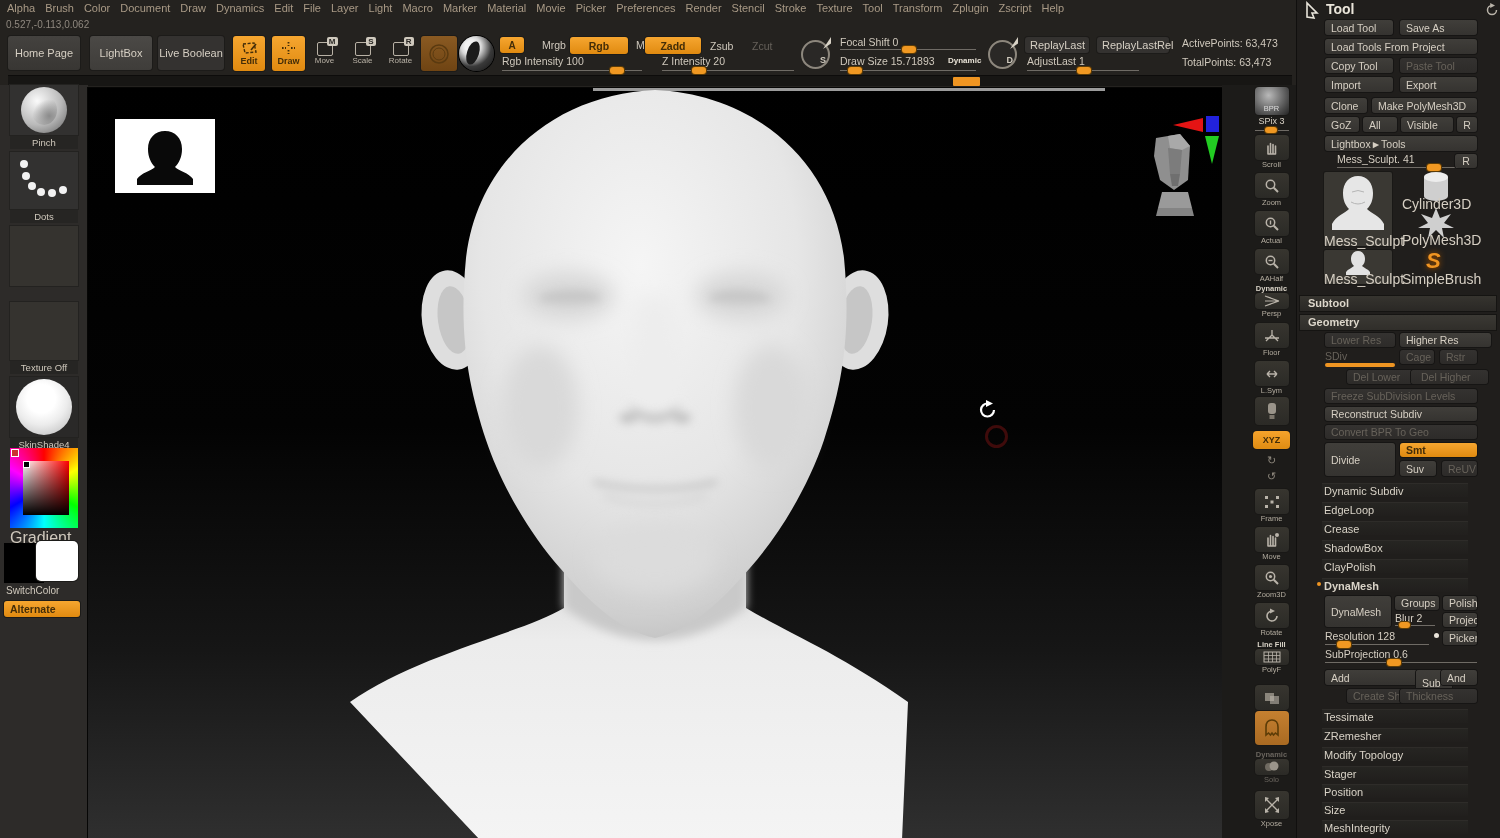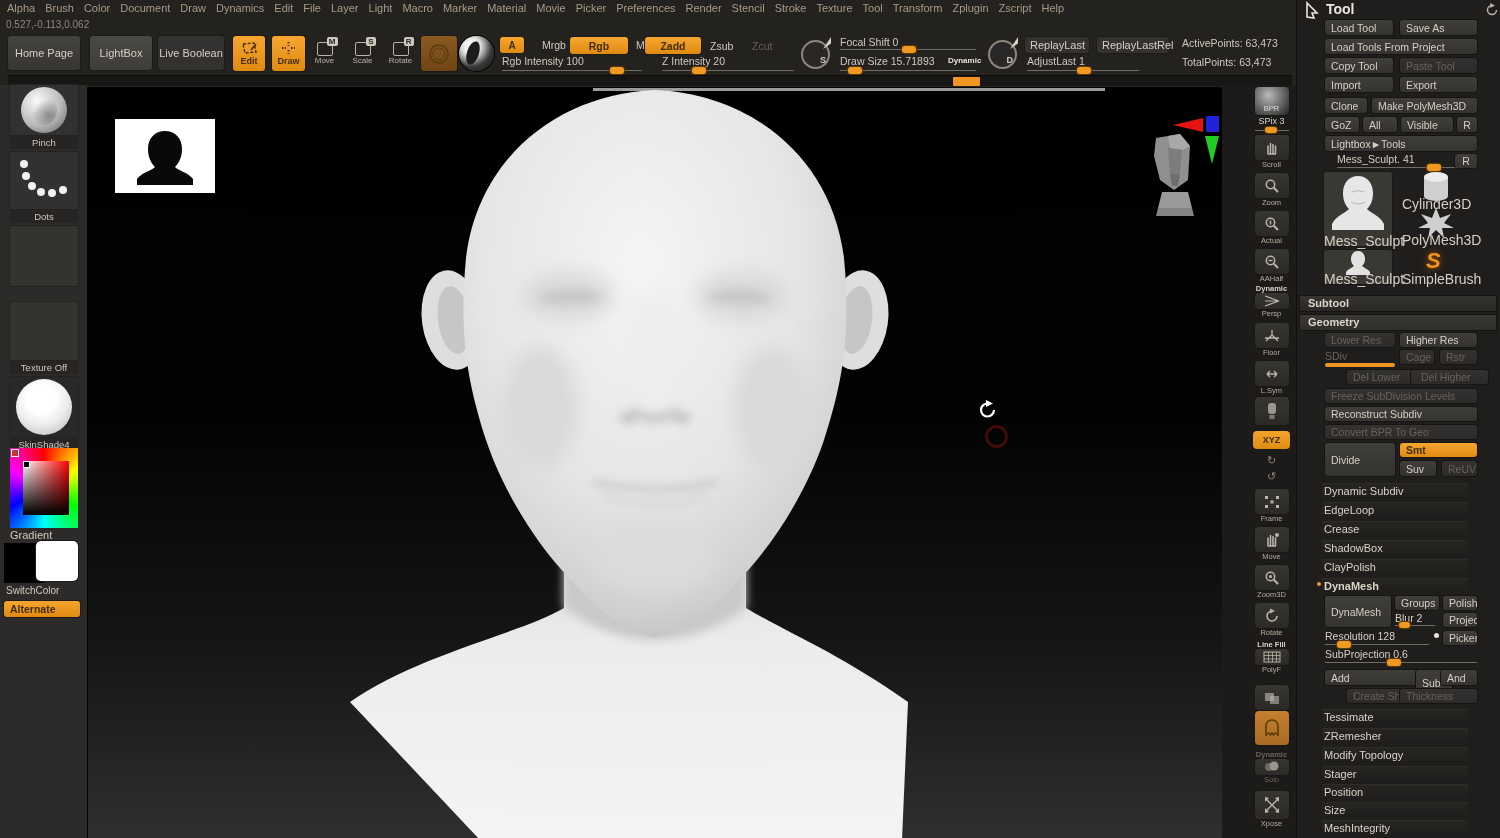"Higher Res" div.tbtn { width: 77px -> 91px }
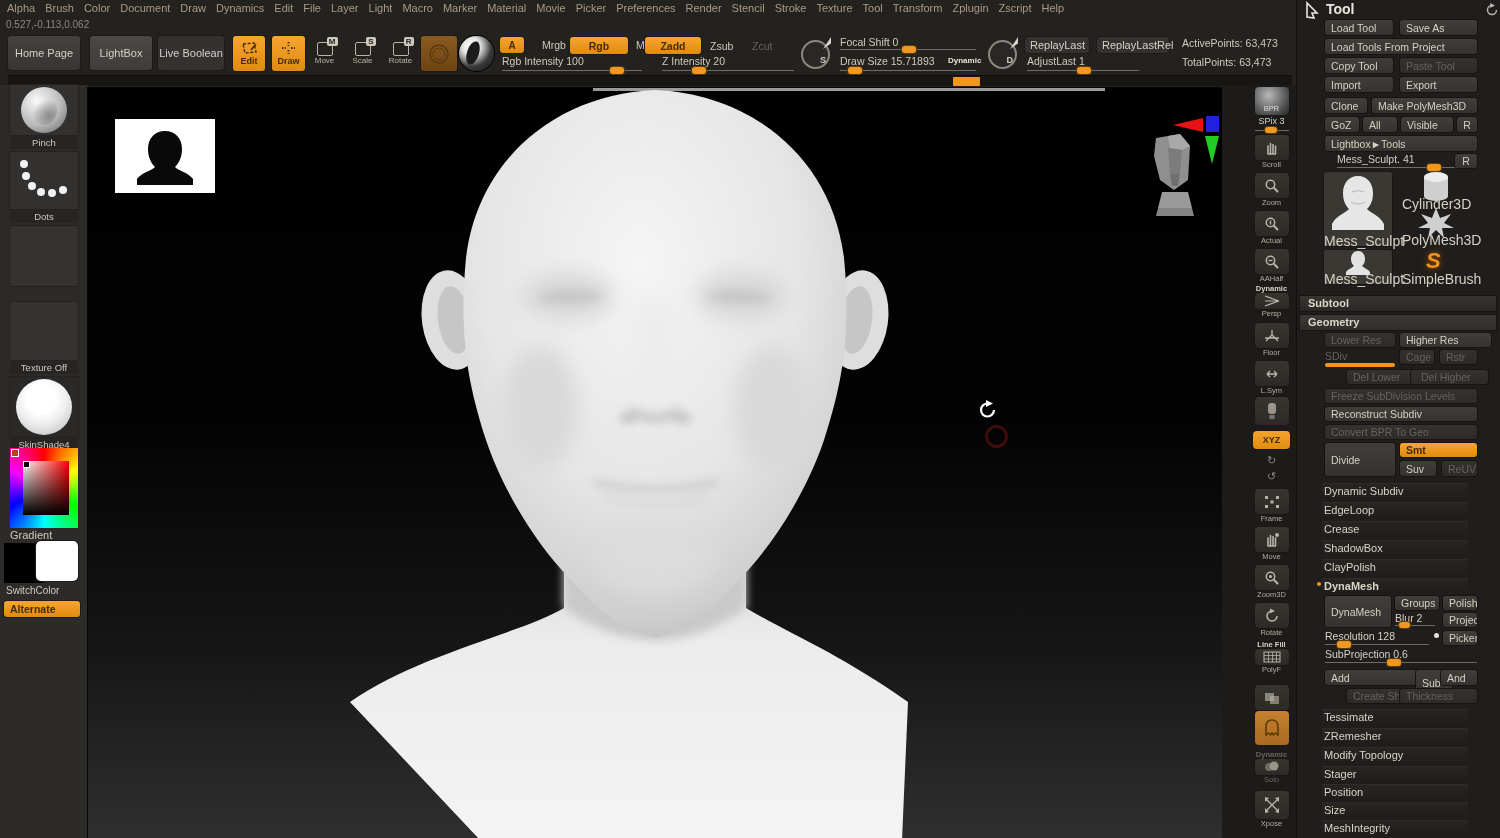"Gradient" div { font-size: 11px -> 16px }
